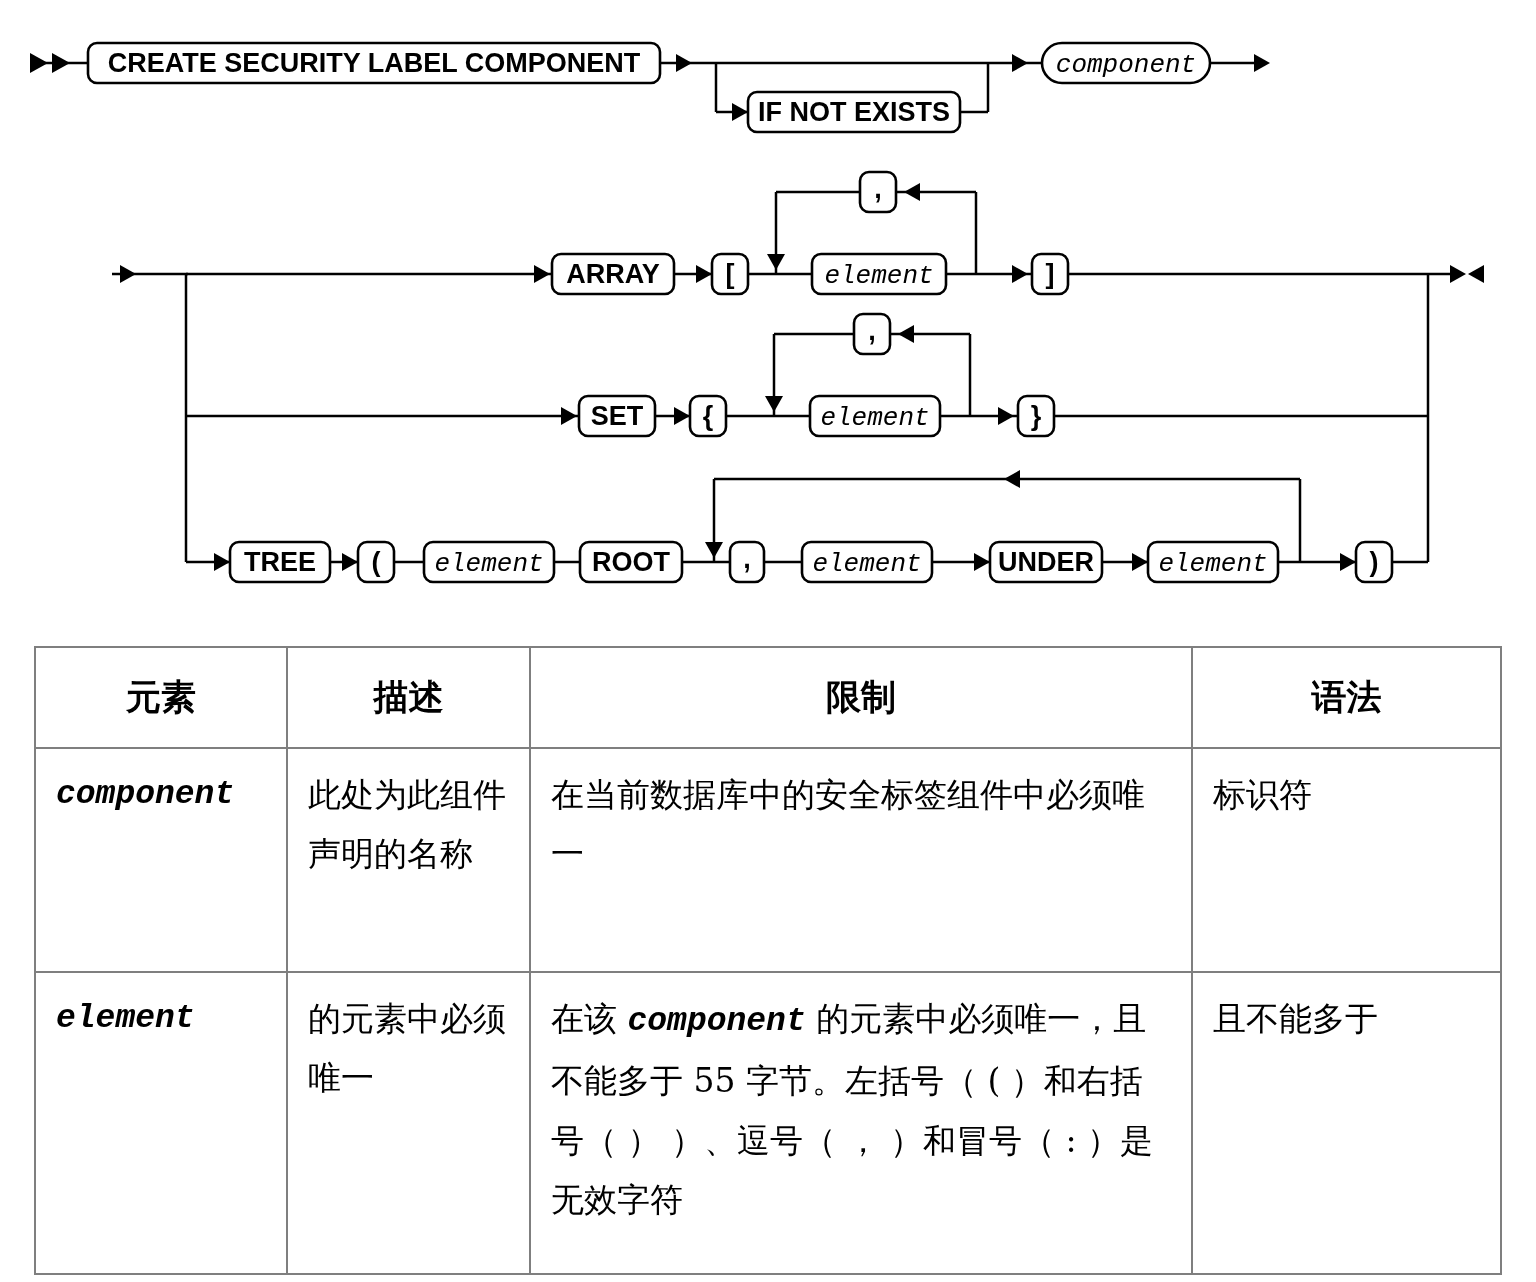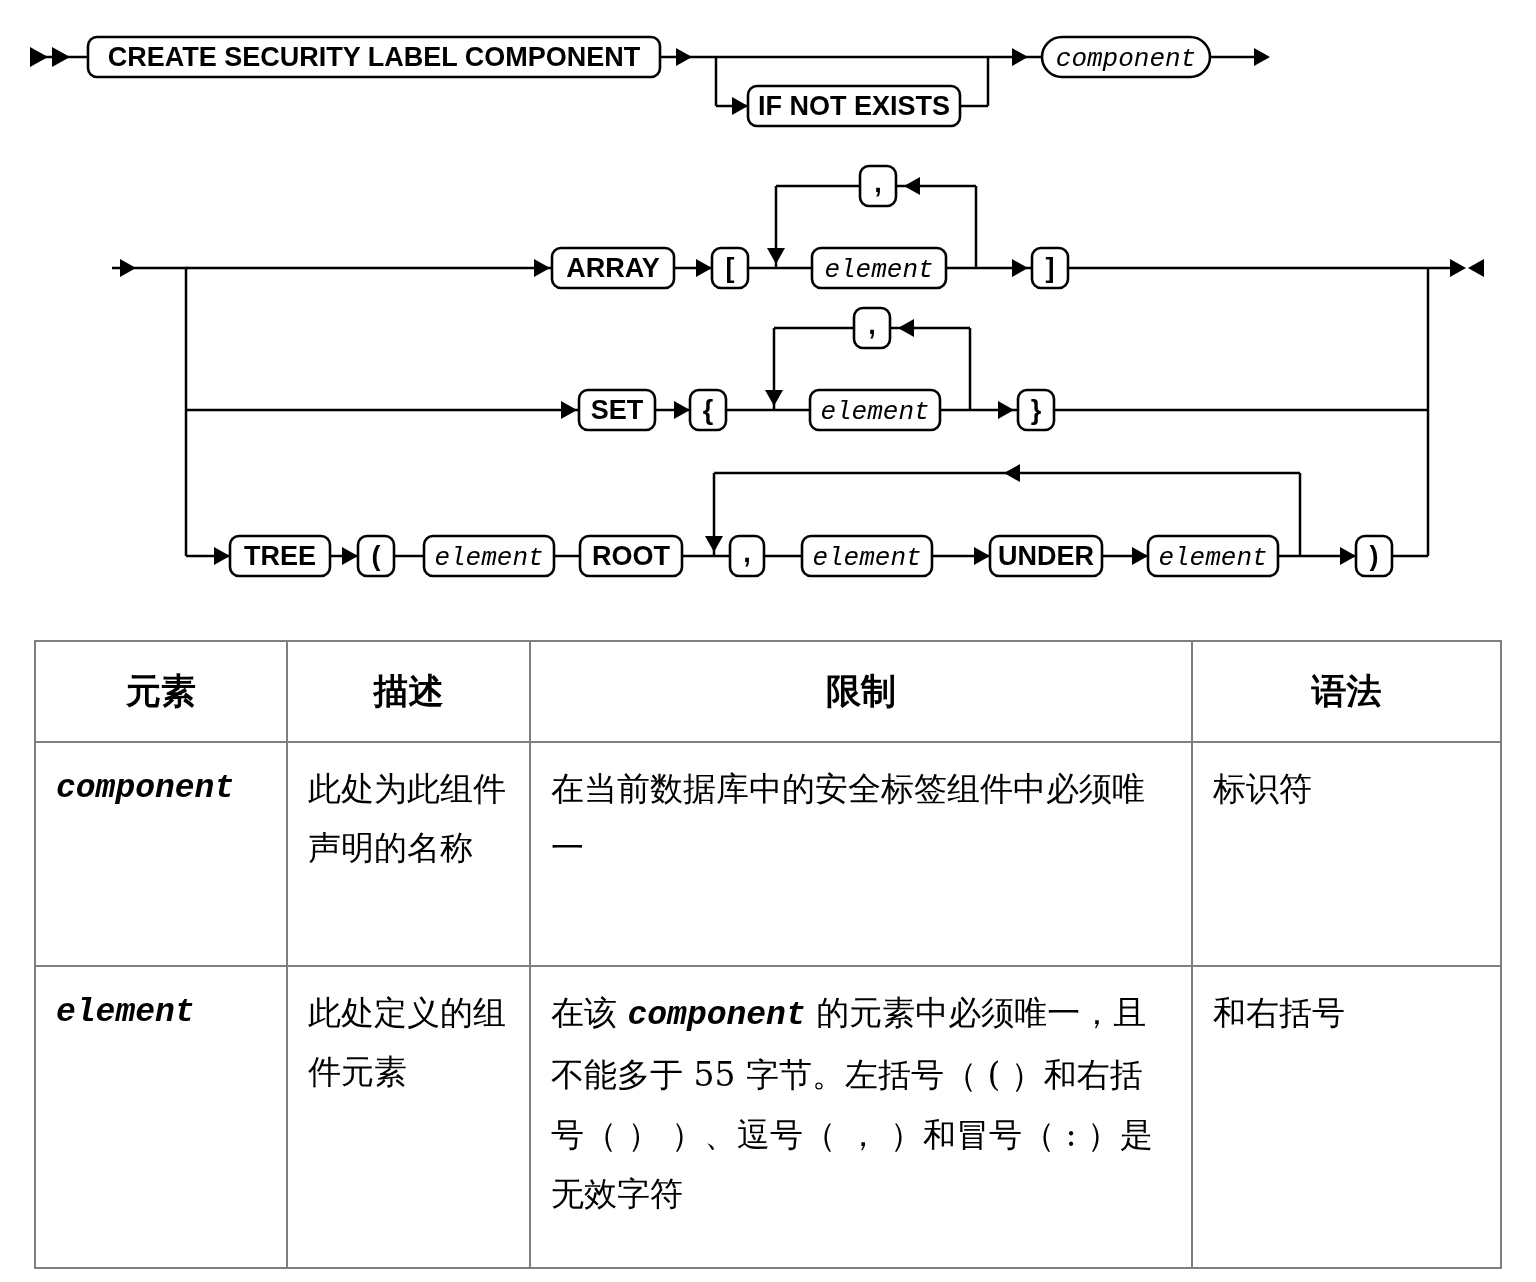"CREATE SECURITY LABEL COMPONENT" .page { padding-top: none -> 6px }
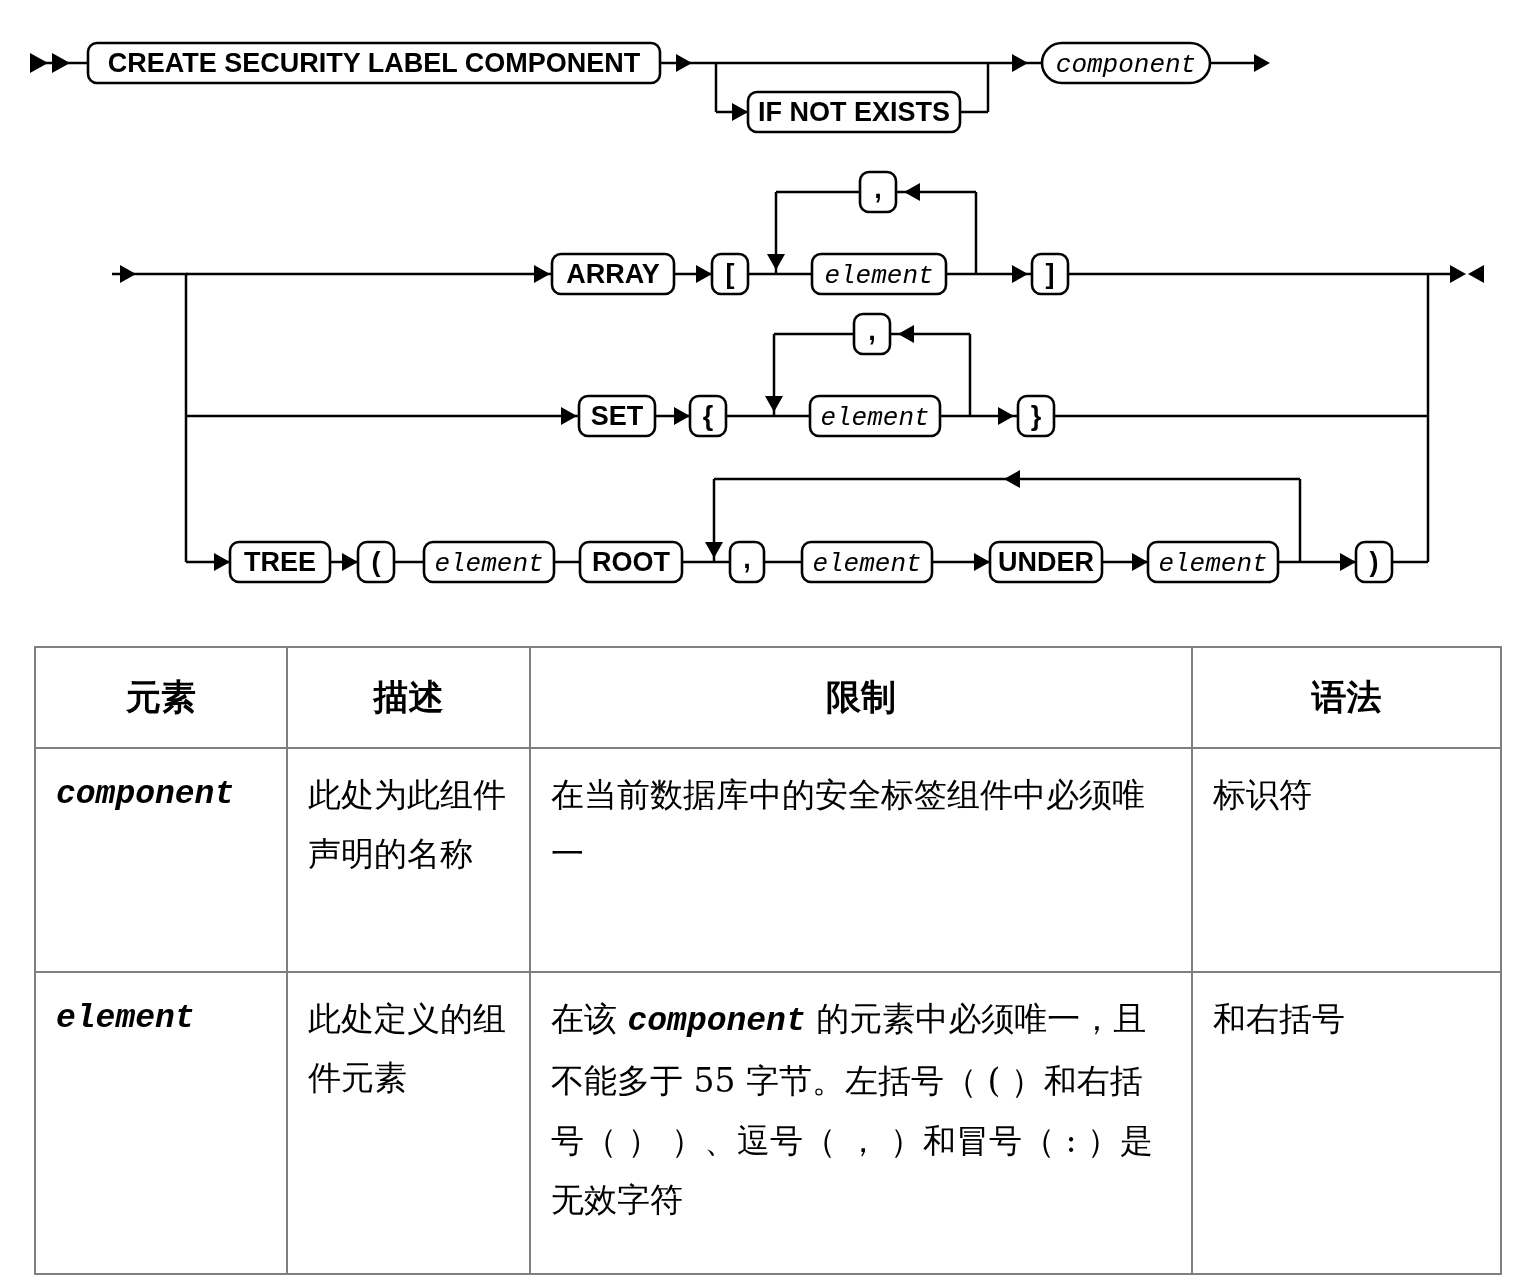"此处定义的组件元素" td { text: 此处定义的组件元素 -> 的元素中必须唯一 }
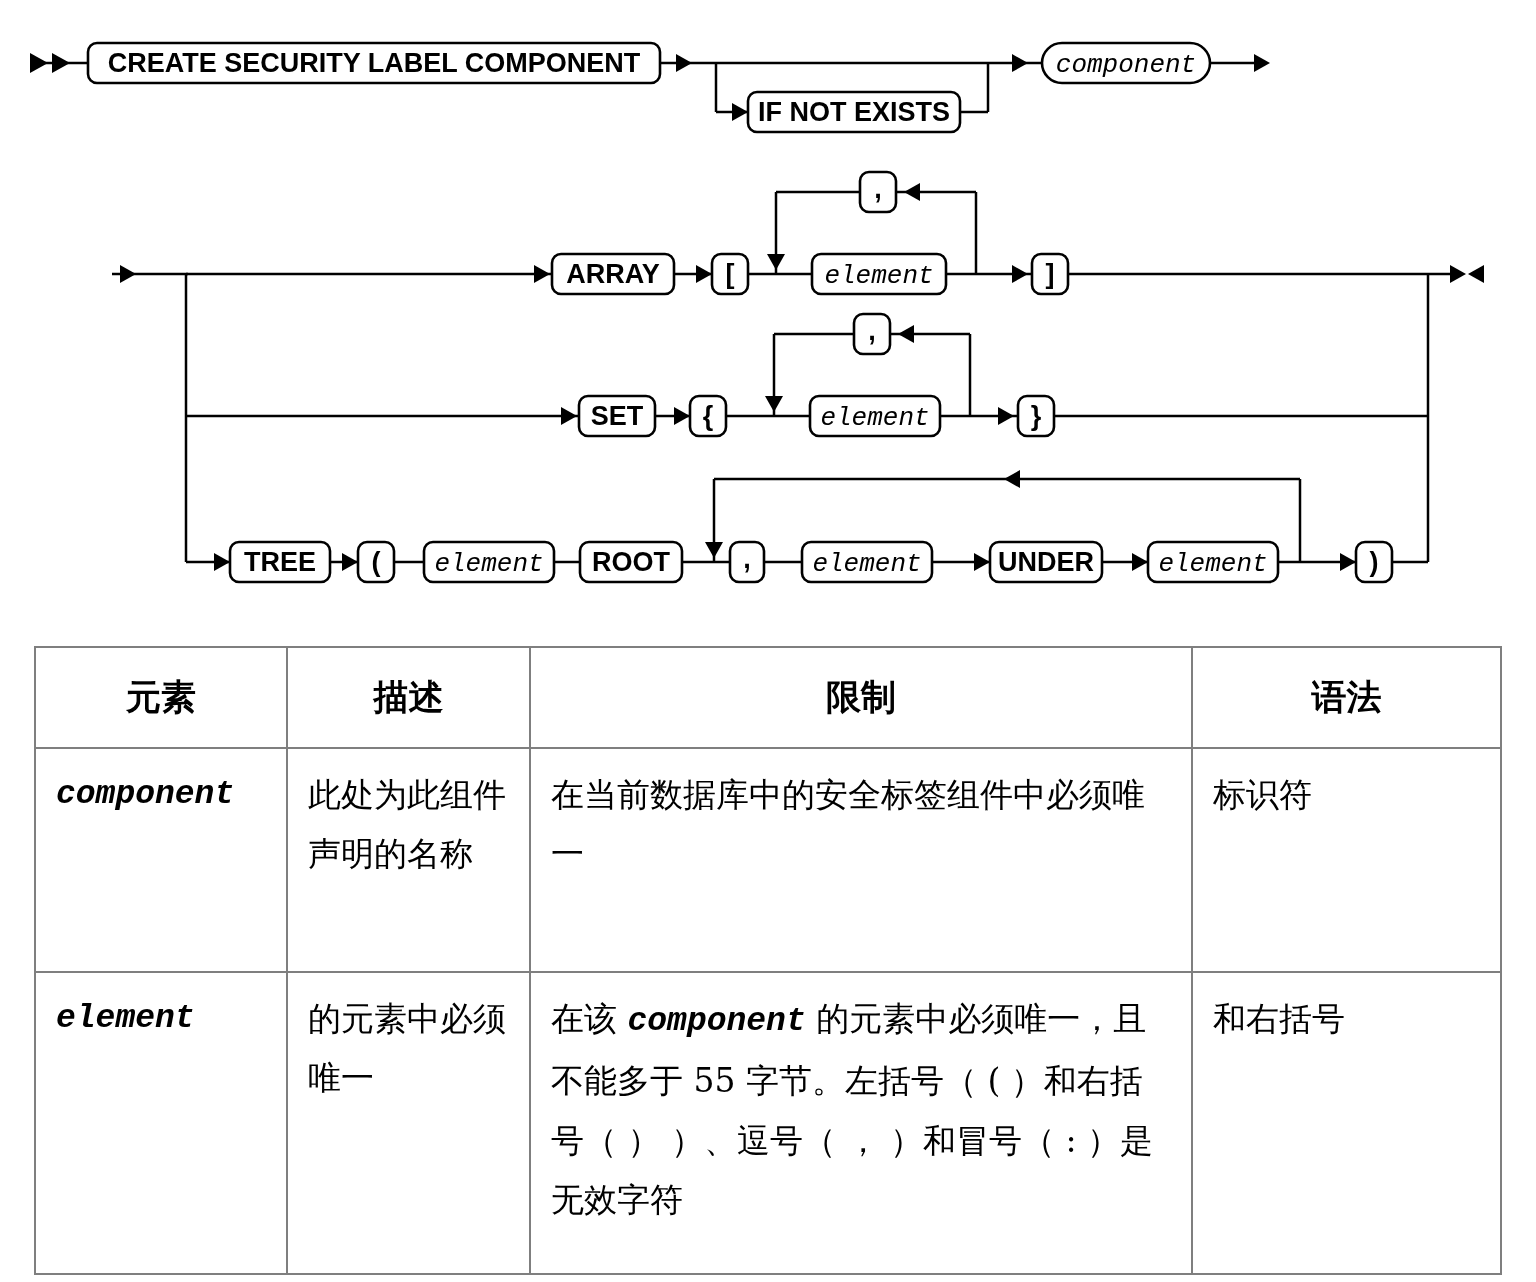"和右括号" td { text: 和右括号 -> 且不能多于 }
